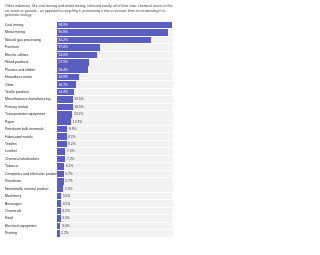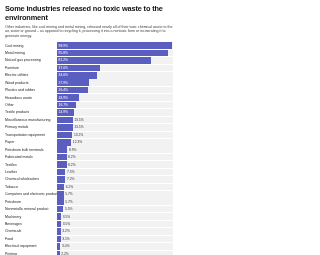"Some industries released no toxic" h1.title { html: <h1>Some industries released no toxic waste to the environment</h1> -> none }
